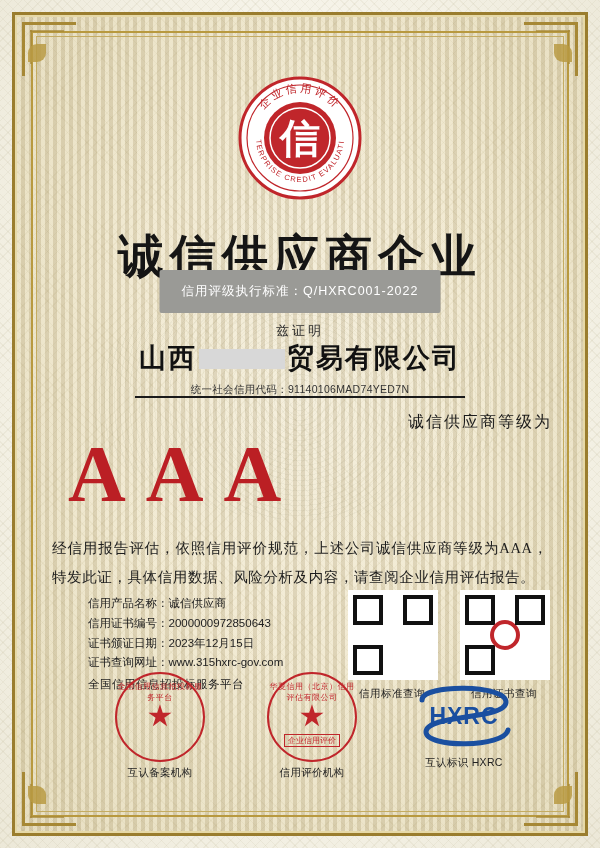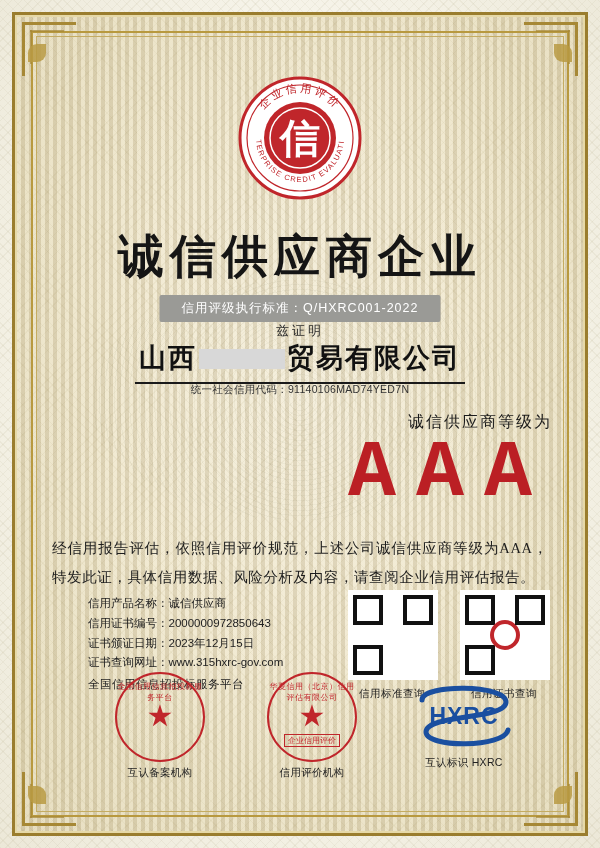"信用评级执行标准：Q/HXRC001-2022" .std-bar { padding: 5px 22px -> 13px 22px; top: 251px -> 226px }
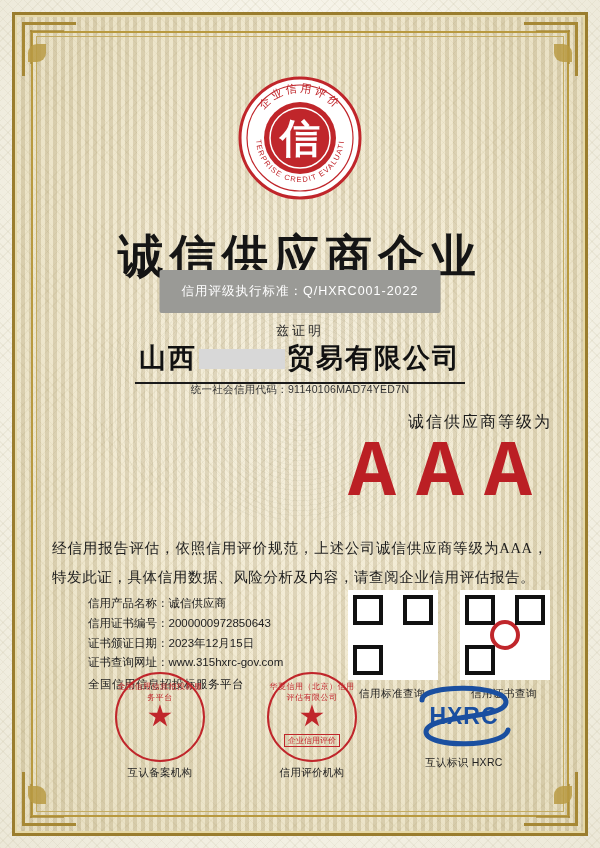"山西 贸易有限公司" .company { padding-bottom: 6px -> 20px }
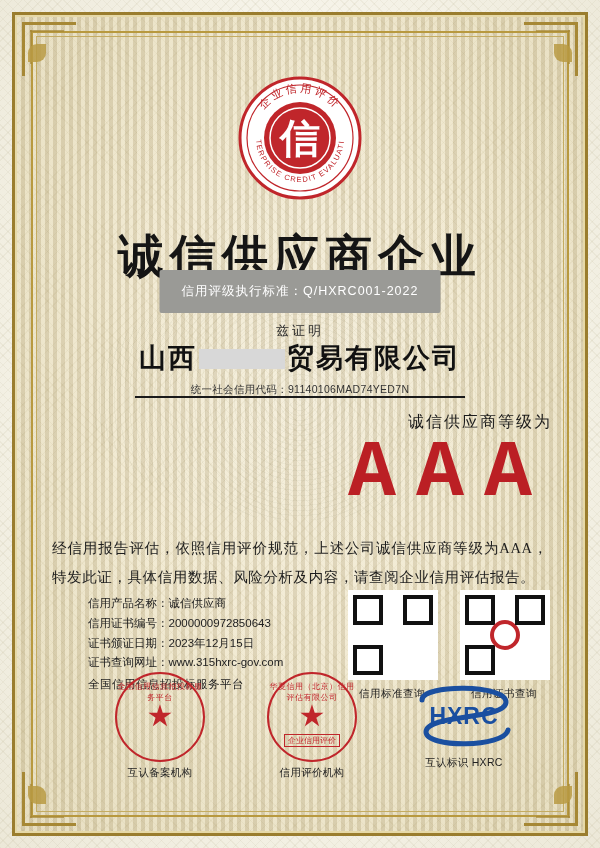"AAA" .grade { font-family: Liberation Mono, monospace -> Liberation Serif, serif; text-align: right -> left }
